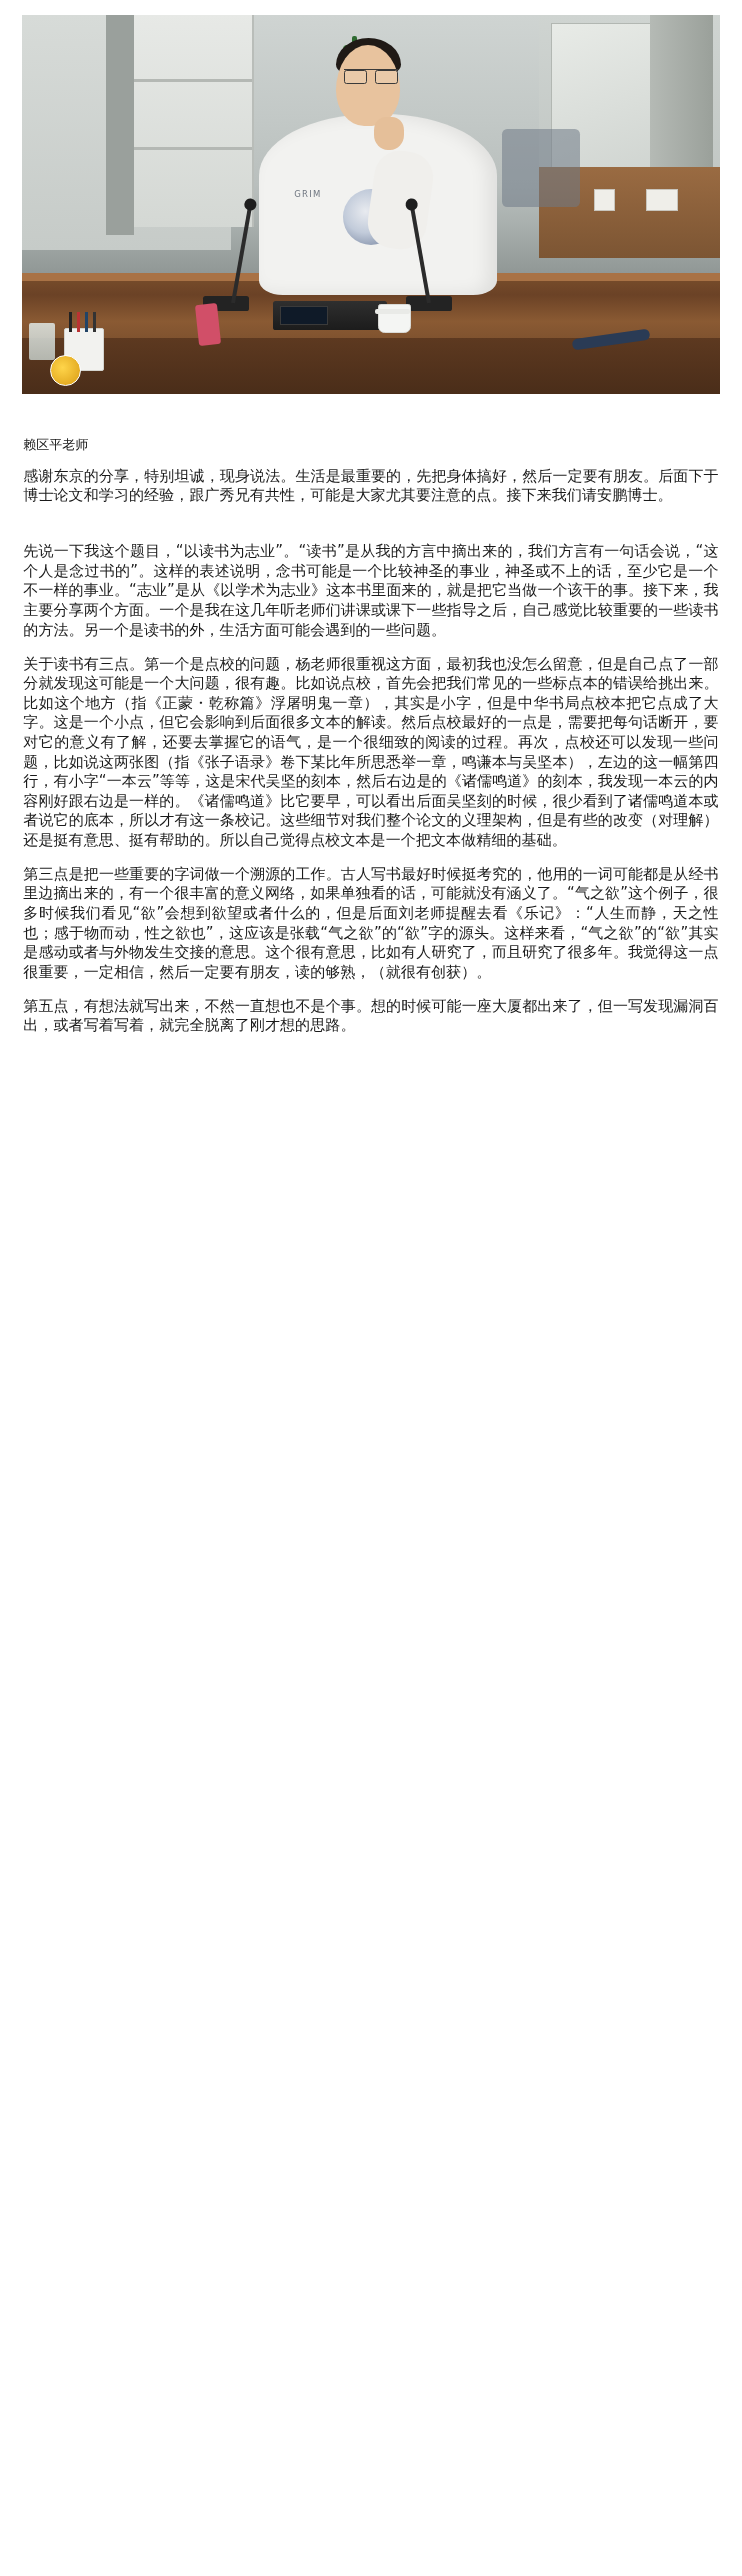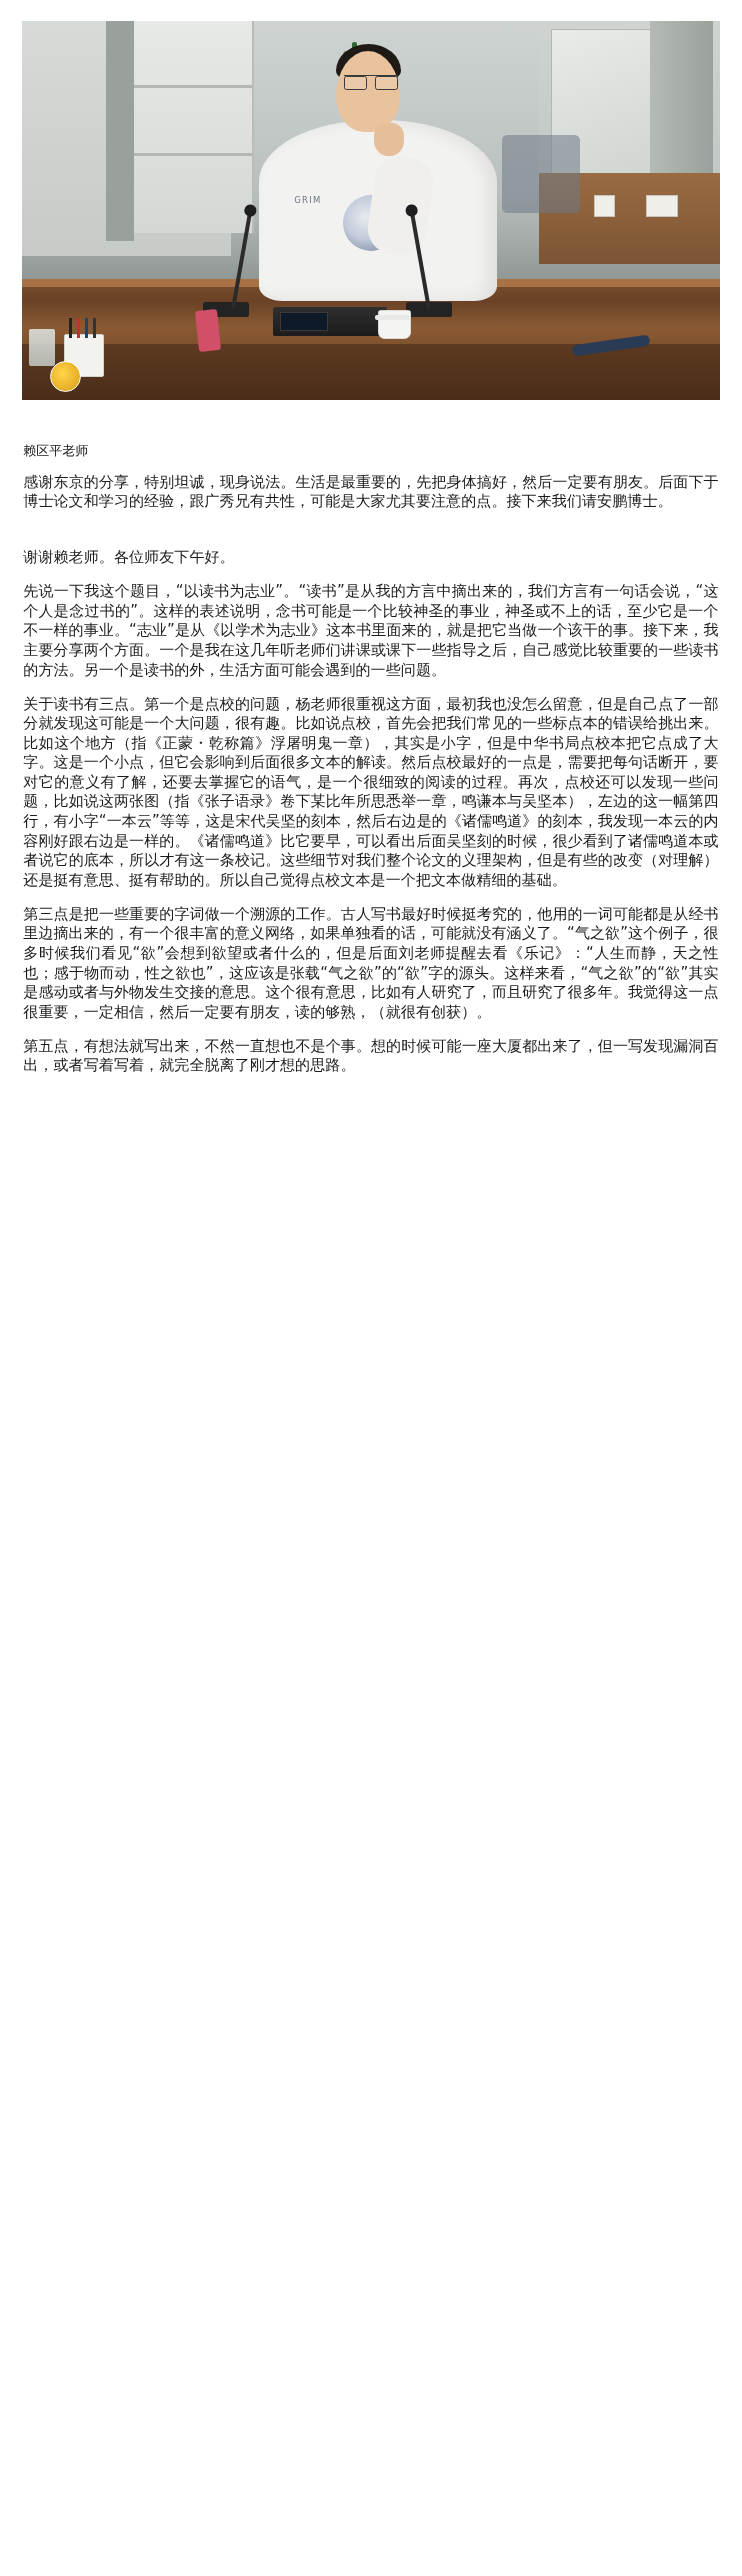"GRIM" .page { padding: 21px 22px 26px 22px -> 15px 22px 26px 22px }
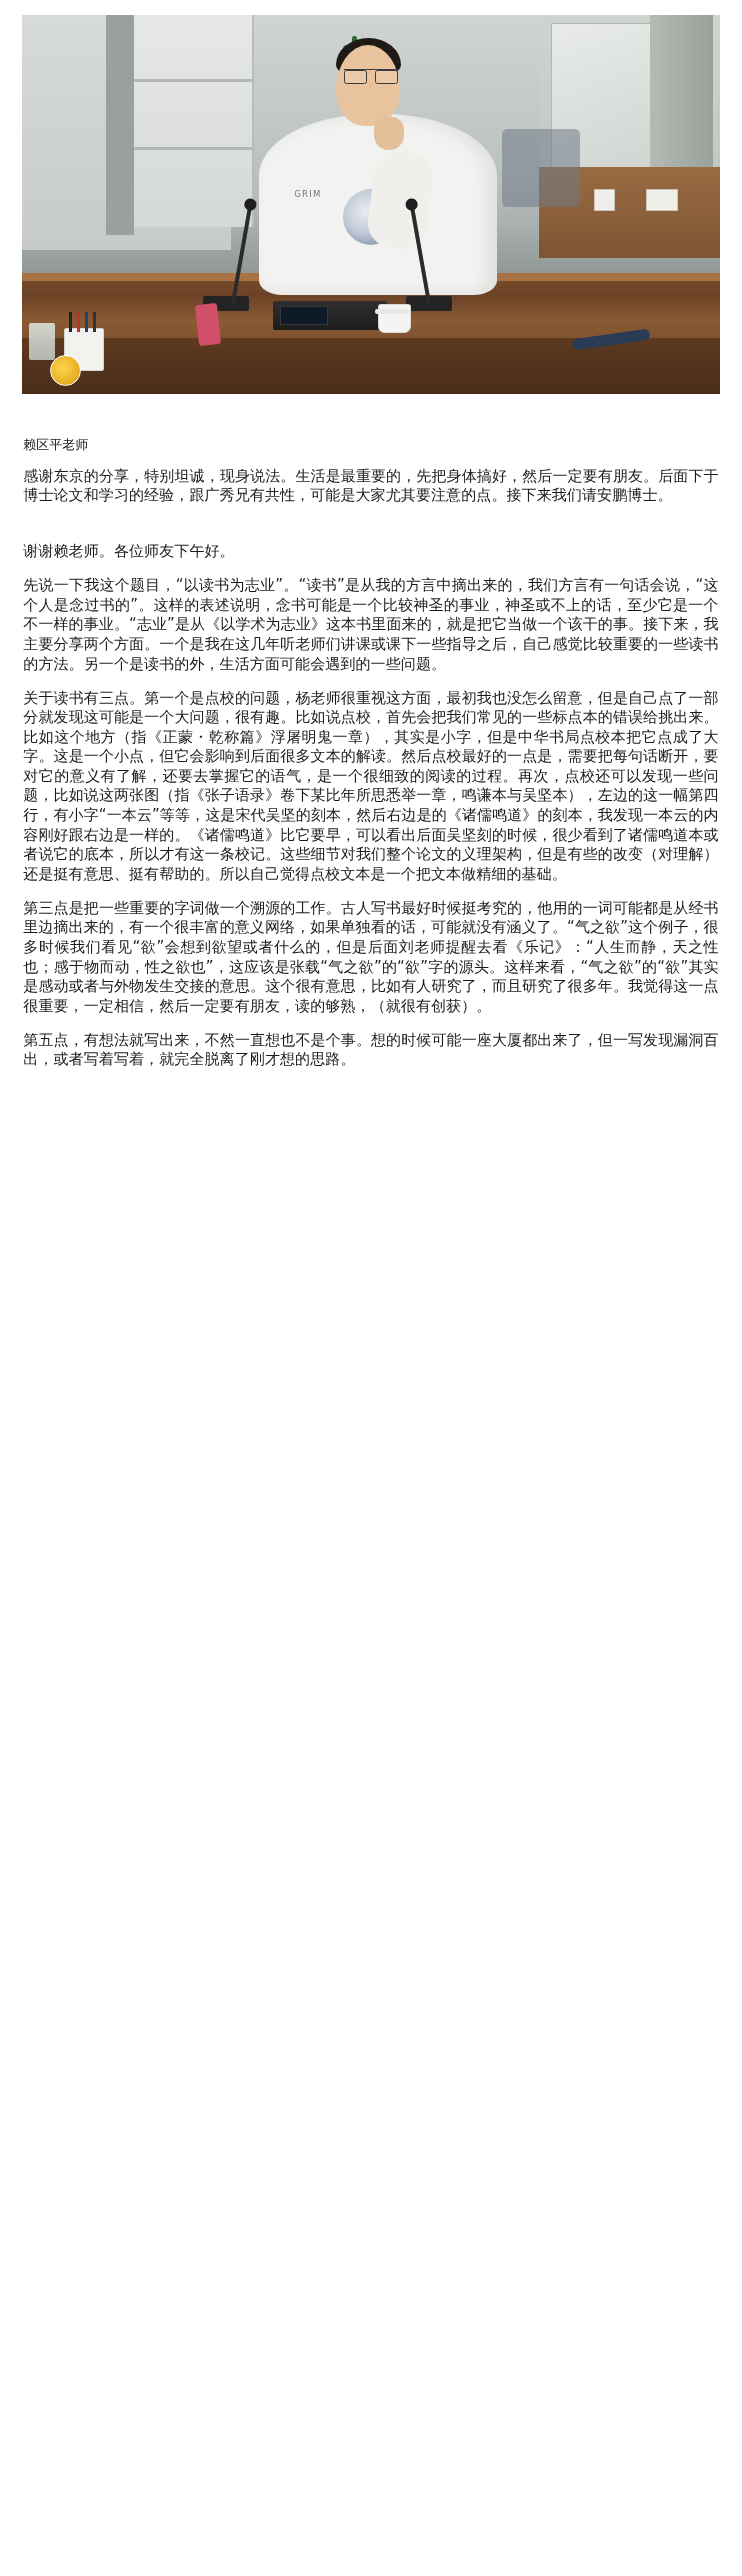"谢谢赖老师。各位师友下午好。" p.para { html: <p>谢谢赖老师。各位师友下午好。</p> -> none }
